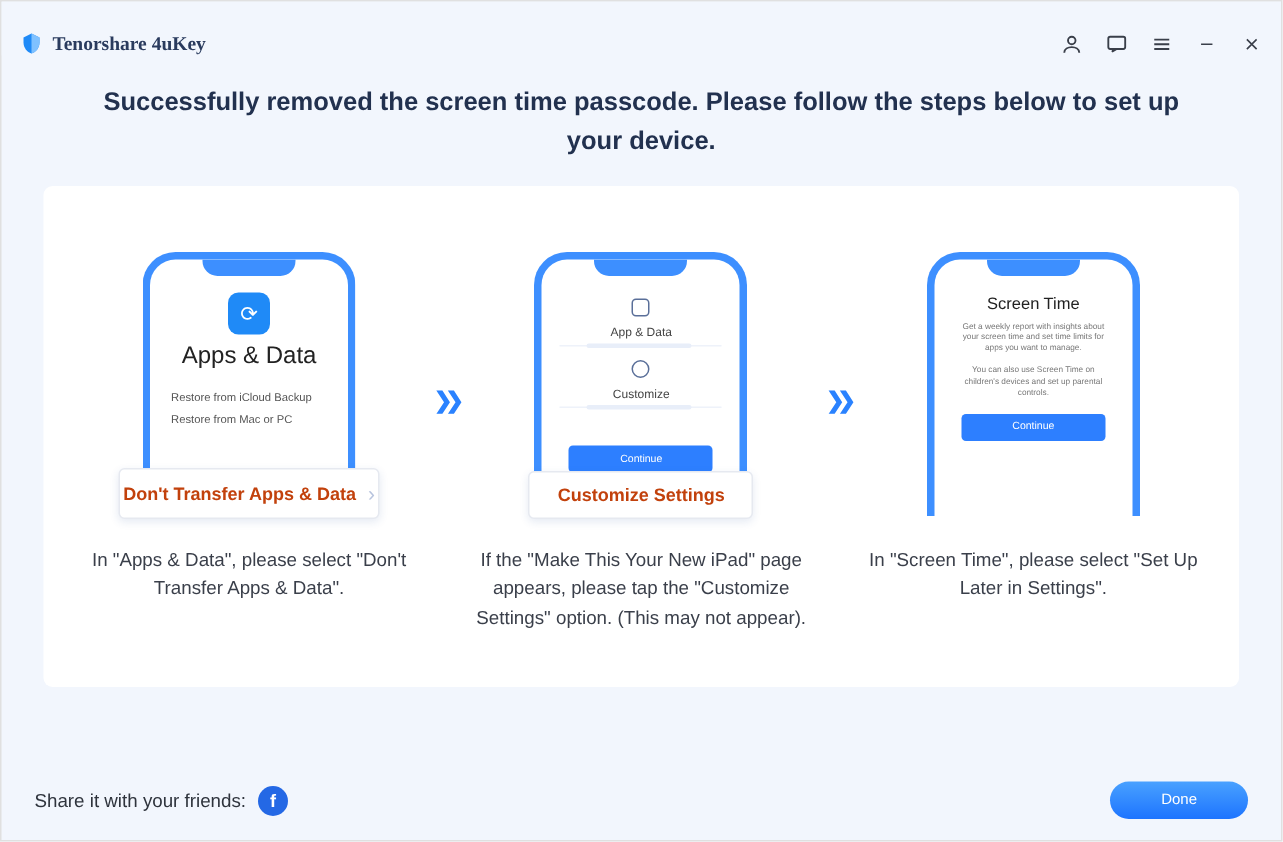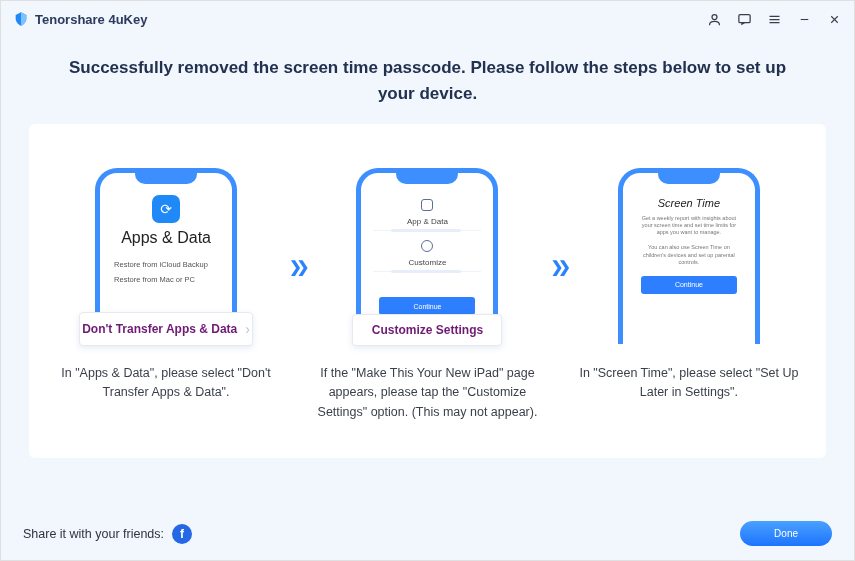"Tenorshare 4uKey" .titlebar { align-items: center -> flex-end; font-family: none -> Liberation Serif, serif }
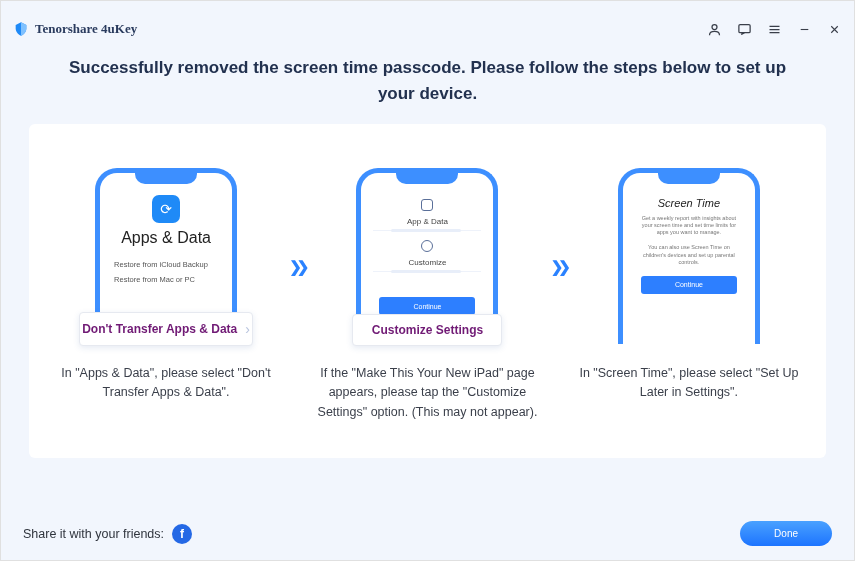"Screen Time" .s3-title { font-style: italic -> none }
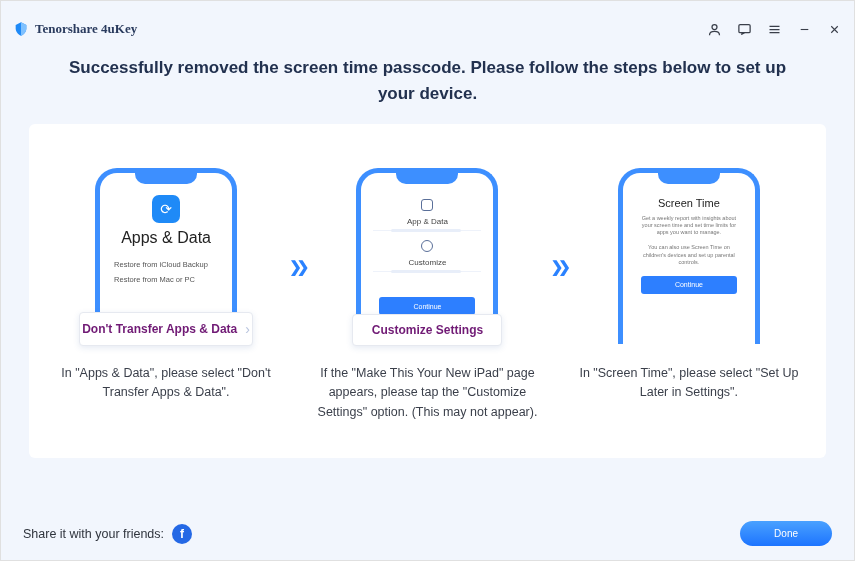"Don't Transfer Apps & Data" .callout { color: #701a75 -> #c2410c }
